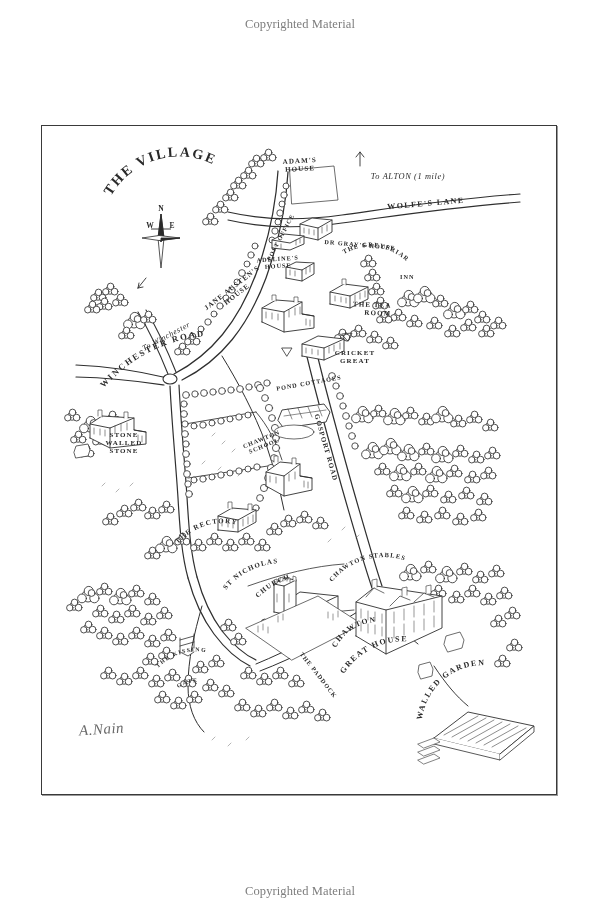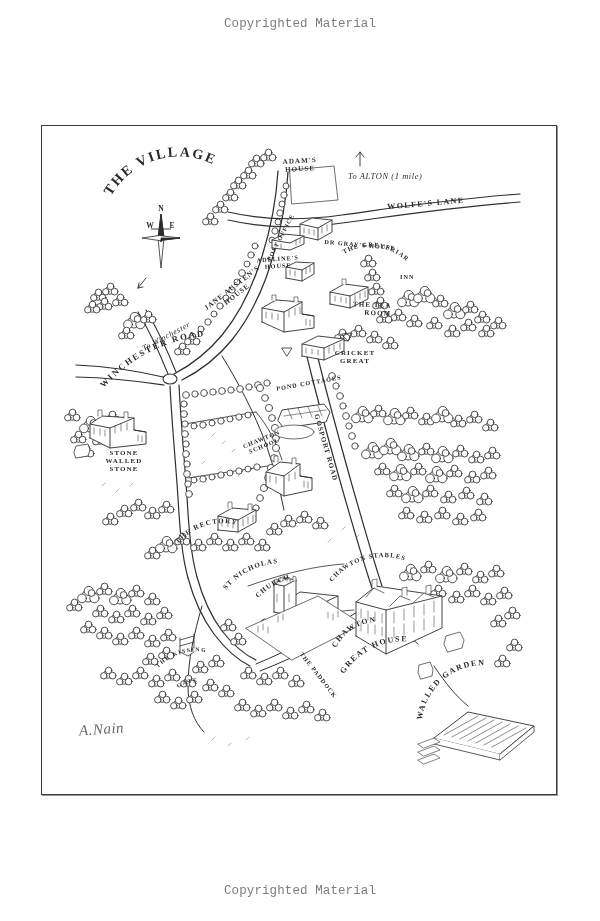"Copyrighted Material" .watermark { font-family: Liberation Mono, monospace -> Liberation Serif, serif }
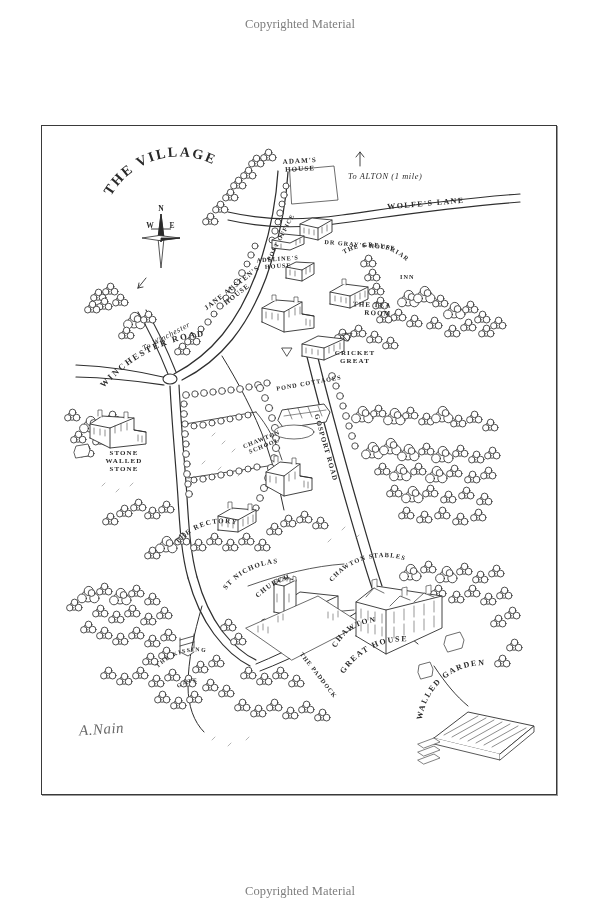"To ALTON (1 mile)" div.lbl { text-align: left -> center }
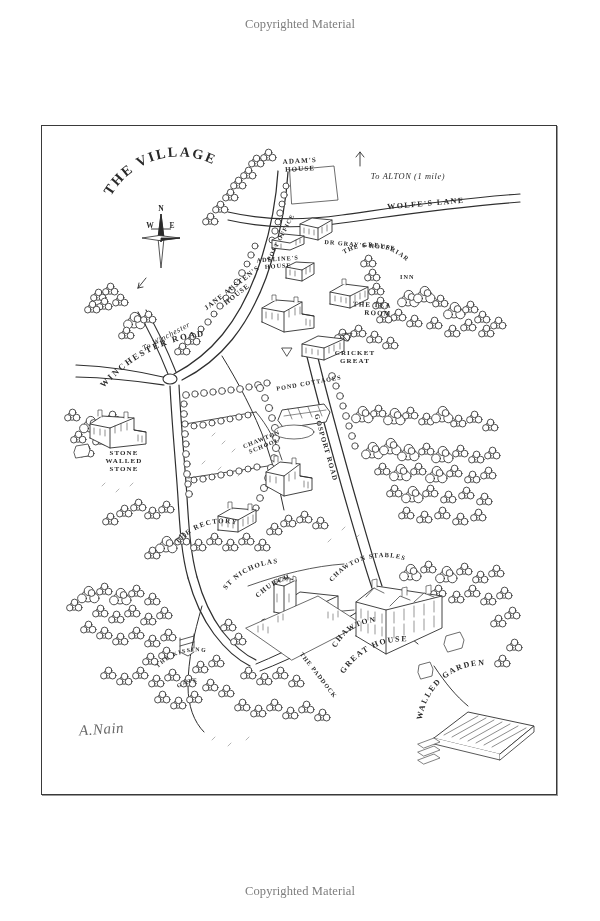"STONE" div.lbl { top: 324px -> 306px }
